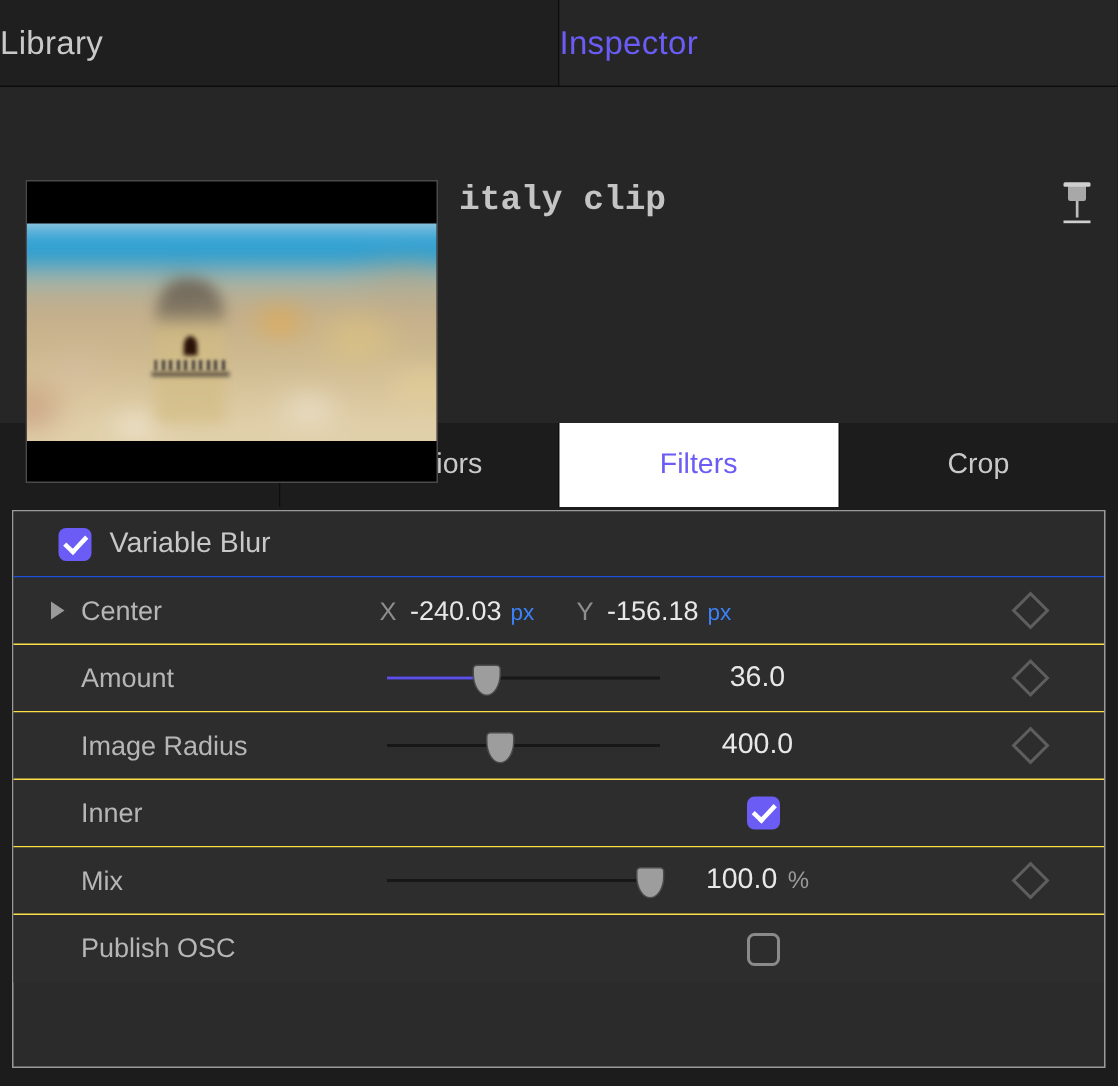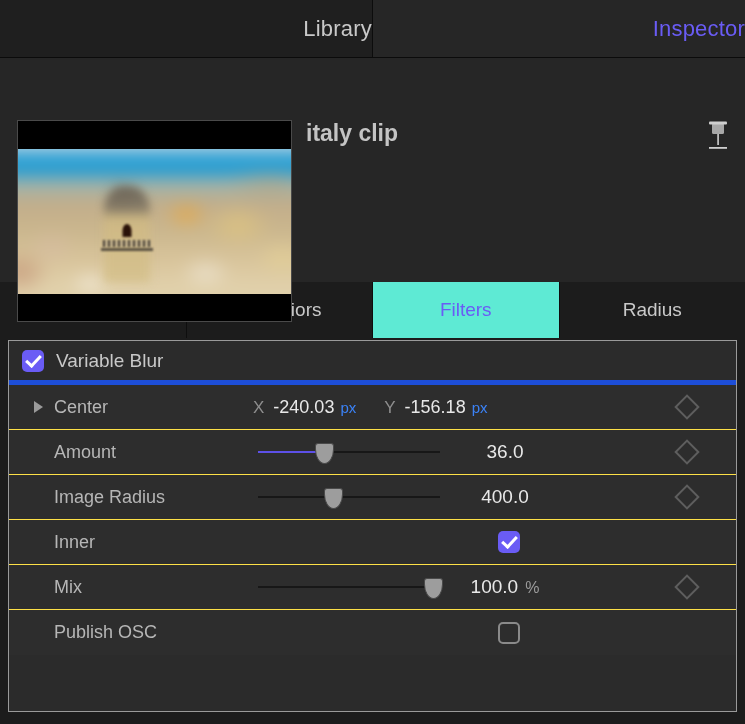"Library" .top-tab { justify-content: flex-end -> flex-start }
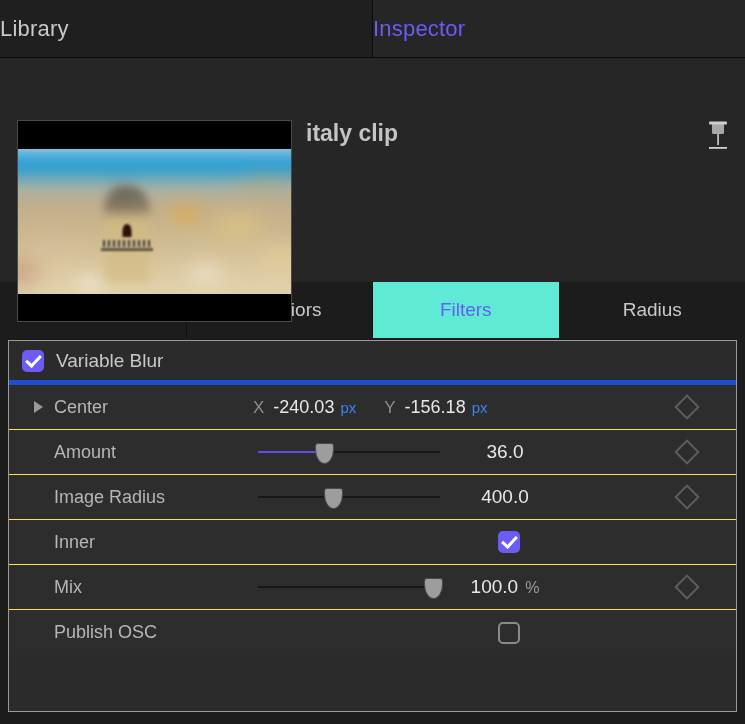"italy clip" .clip-header { font-family: none -> Liberation Mono, monospace }
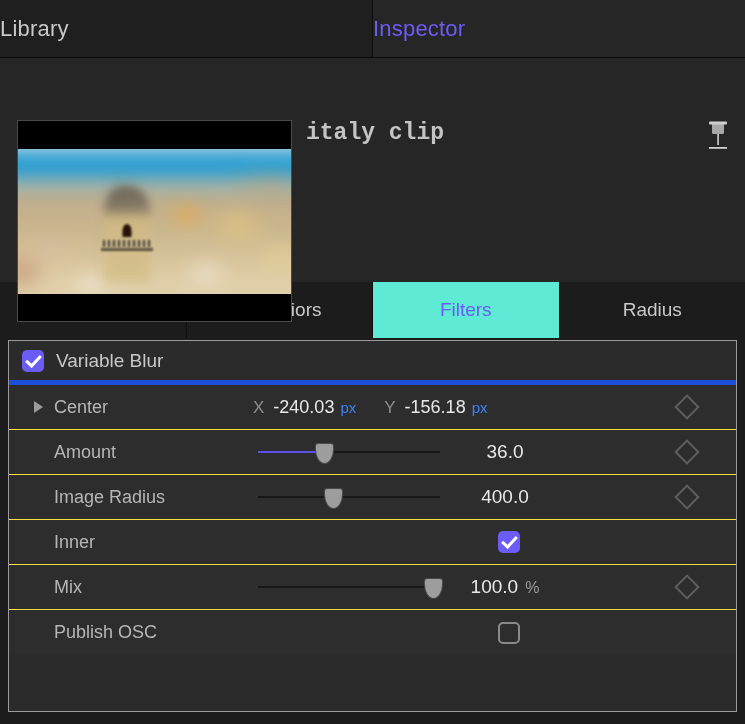"Filters" .sub-tab.active { background: #5eead4 -> #ffffff }
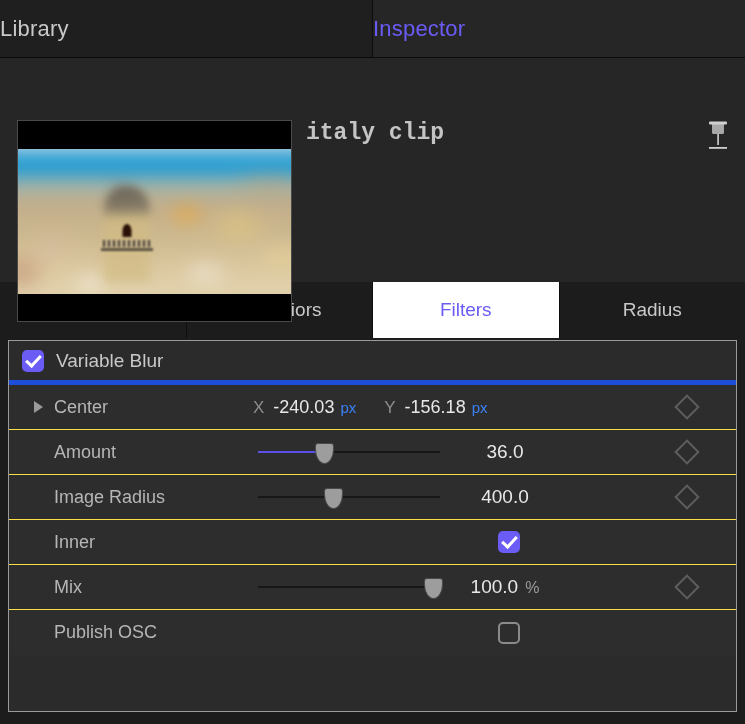"Radius" span { text: Radius -> Crop }
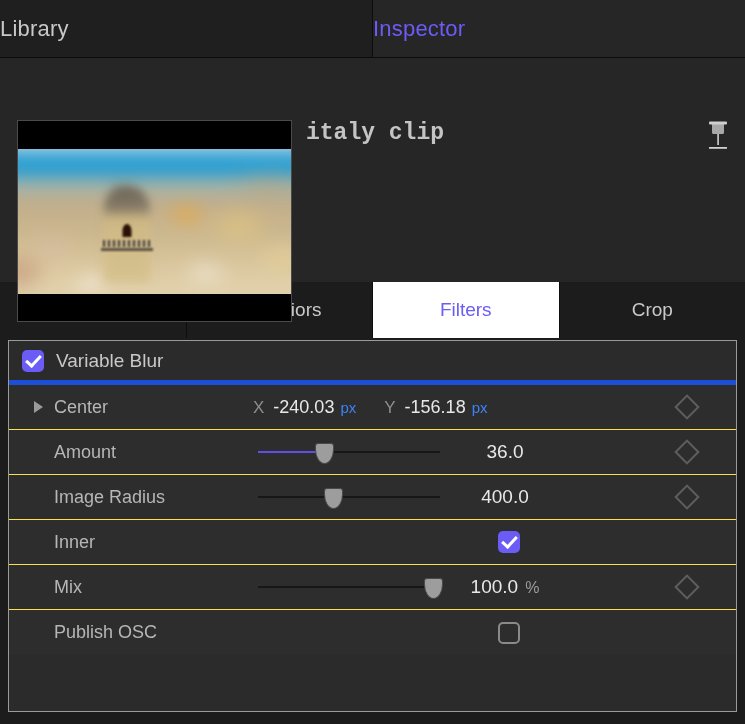"Variable Blur" .filter-head { border-bottom: 5px solid #1d4ed8 -> 1px solid #1d4ed8; padding-left: 13px -> 30px }
